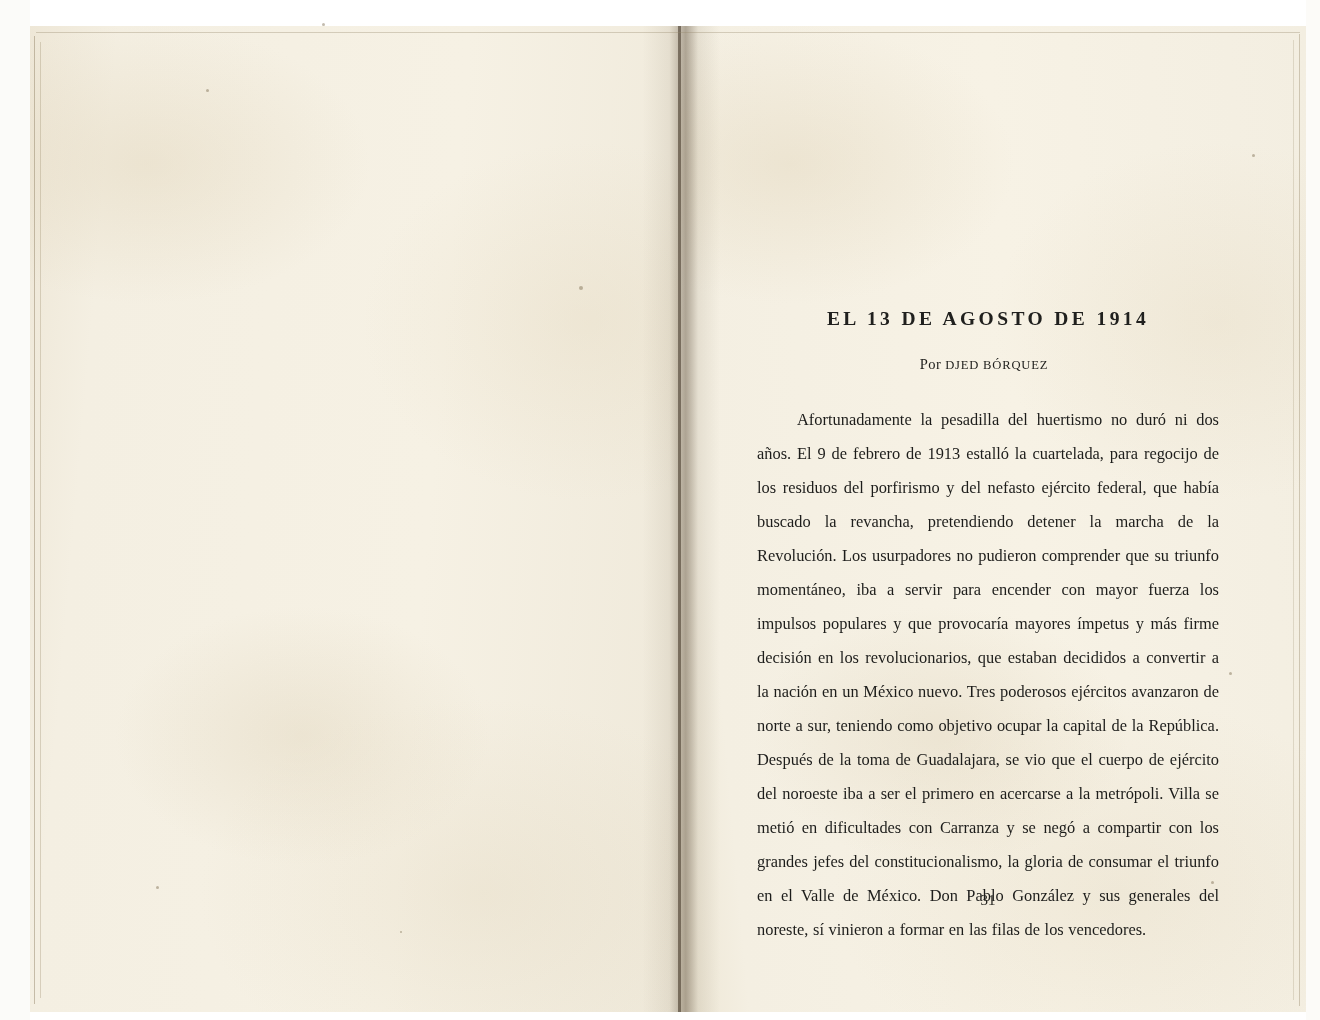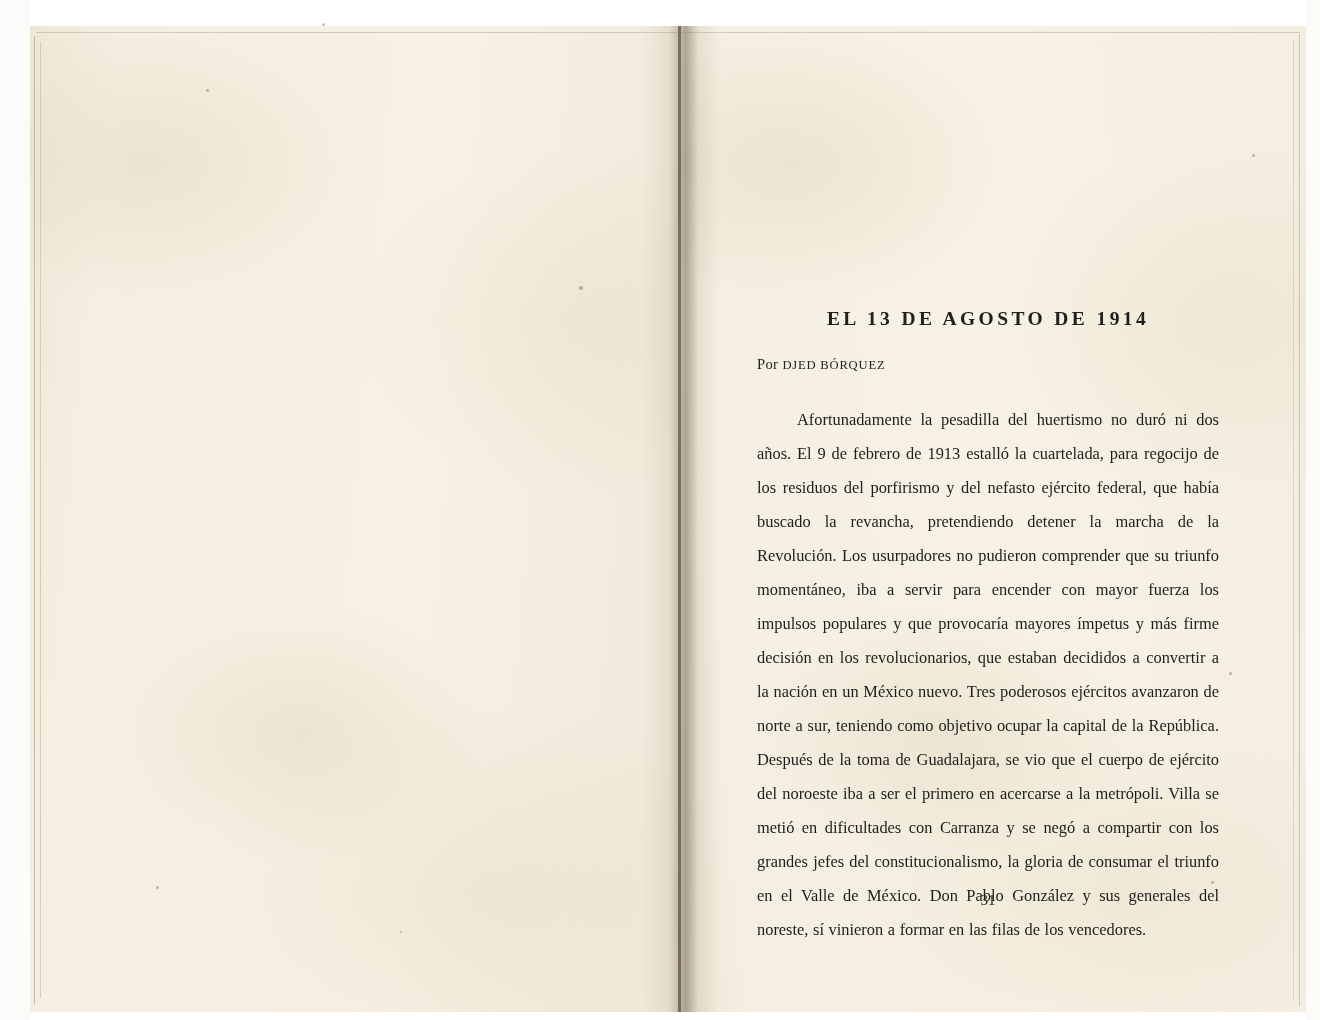"Por DJED BÓRQUEZ" .byline { text-align: left -> center }
